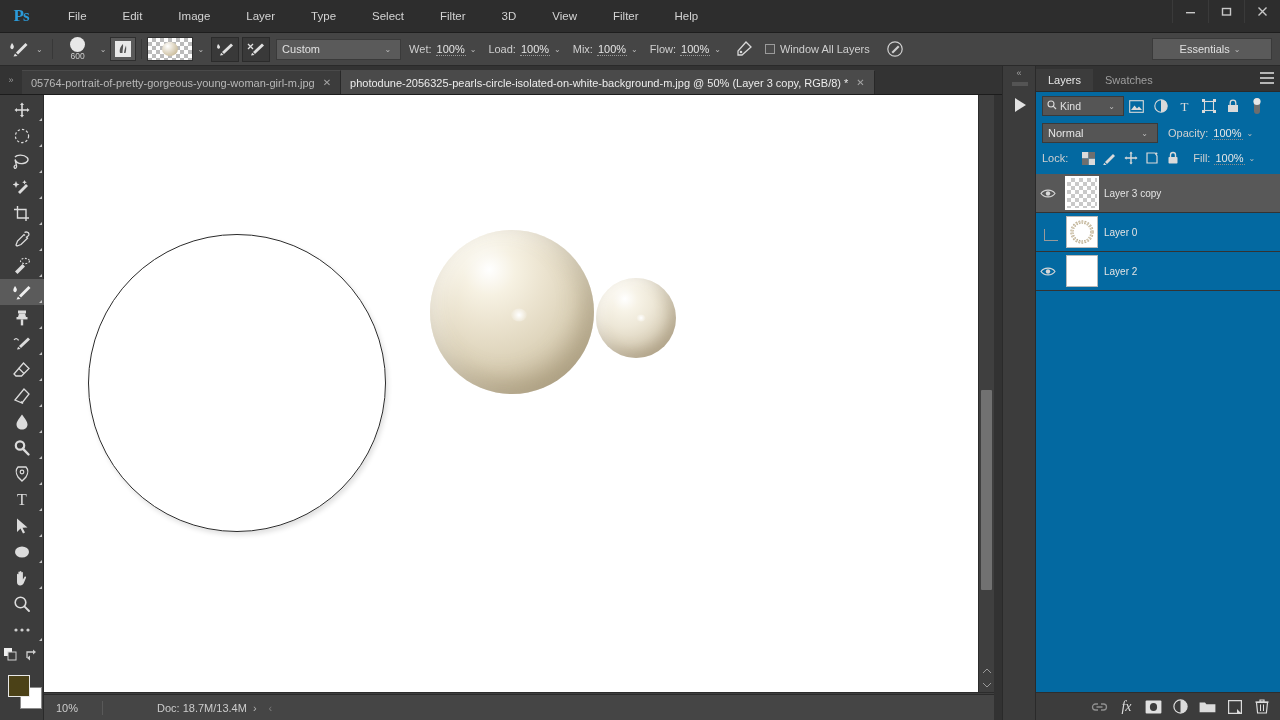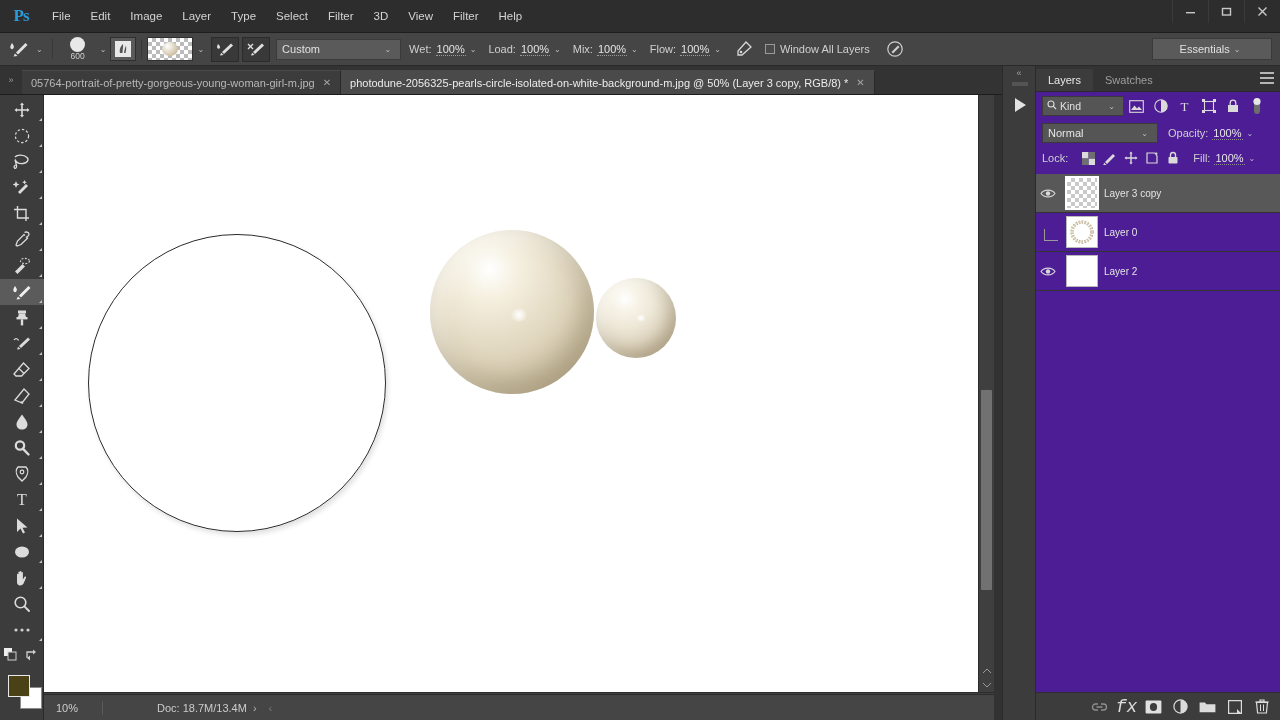"Ps" .menubar { gap: none -> 16px }
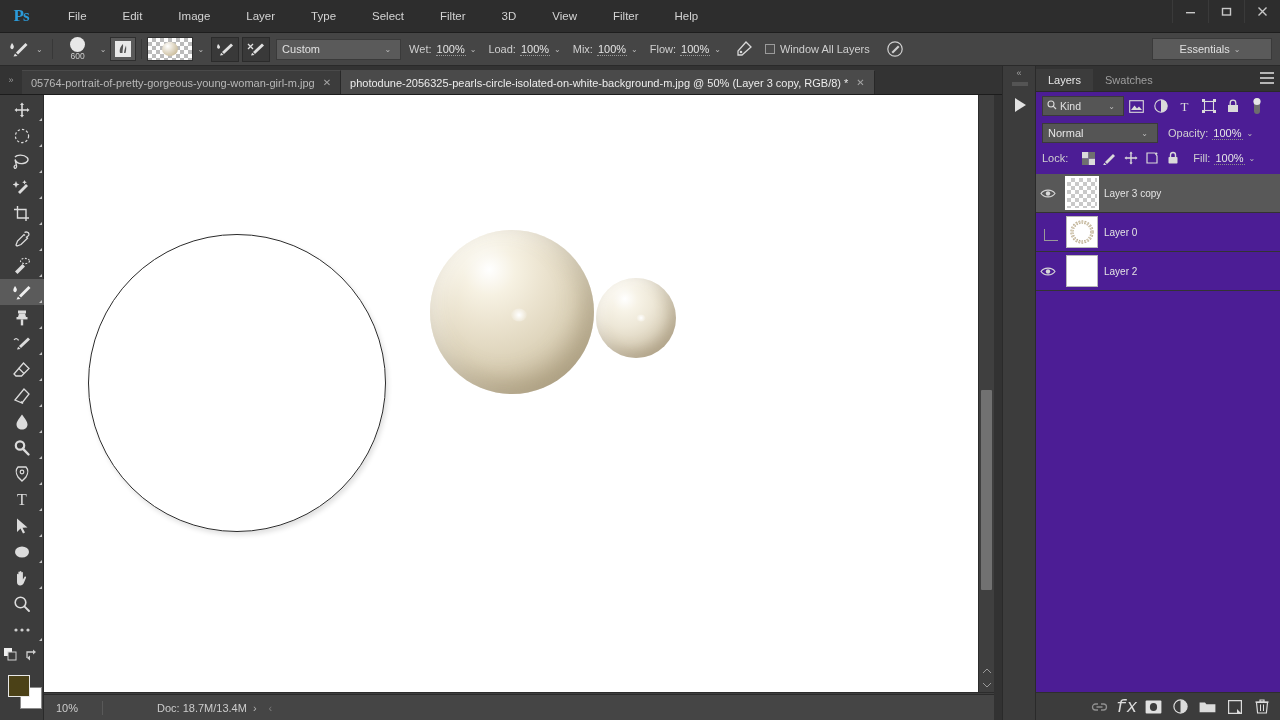"Layers" .panel { background: #4c1d95 -> #0369a1 }
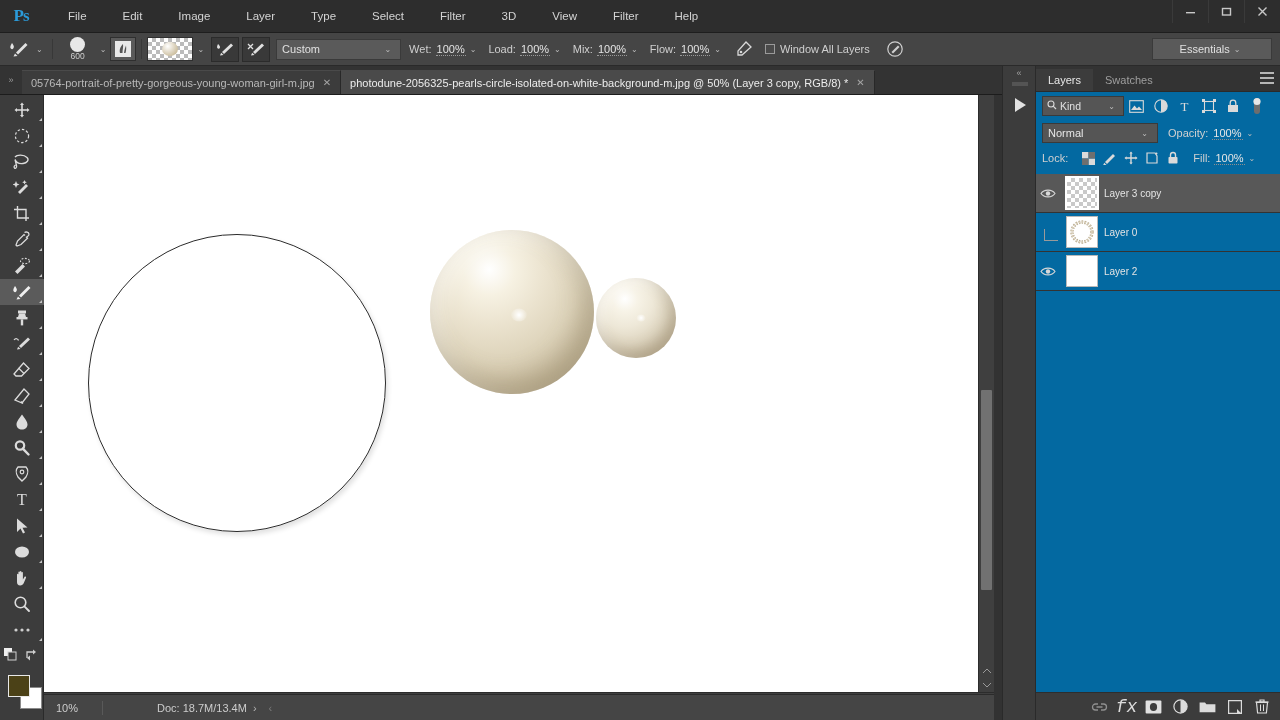"fx" span { font-family: Liberation Mono, monospace -> Liberation Serif, serif; font-size: 18px -> 14px }
